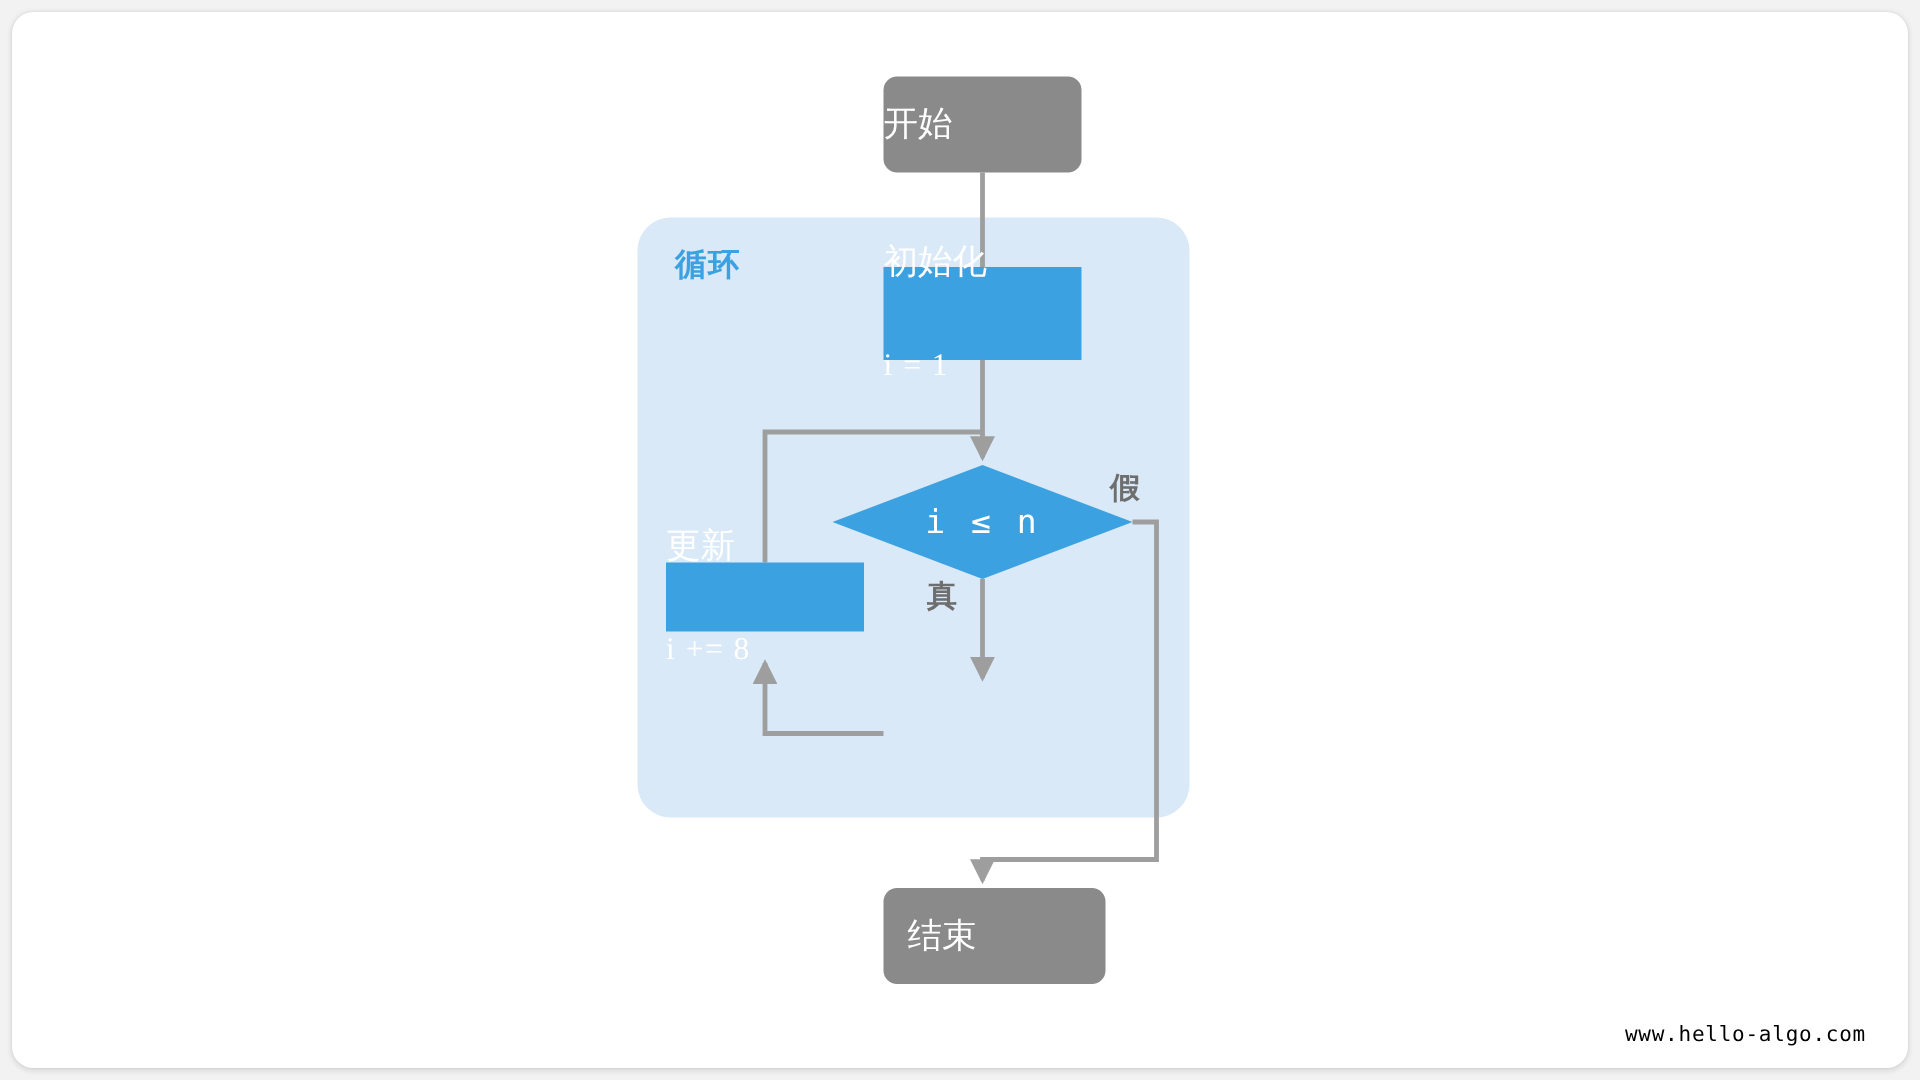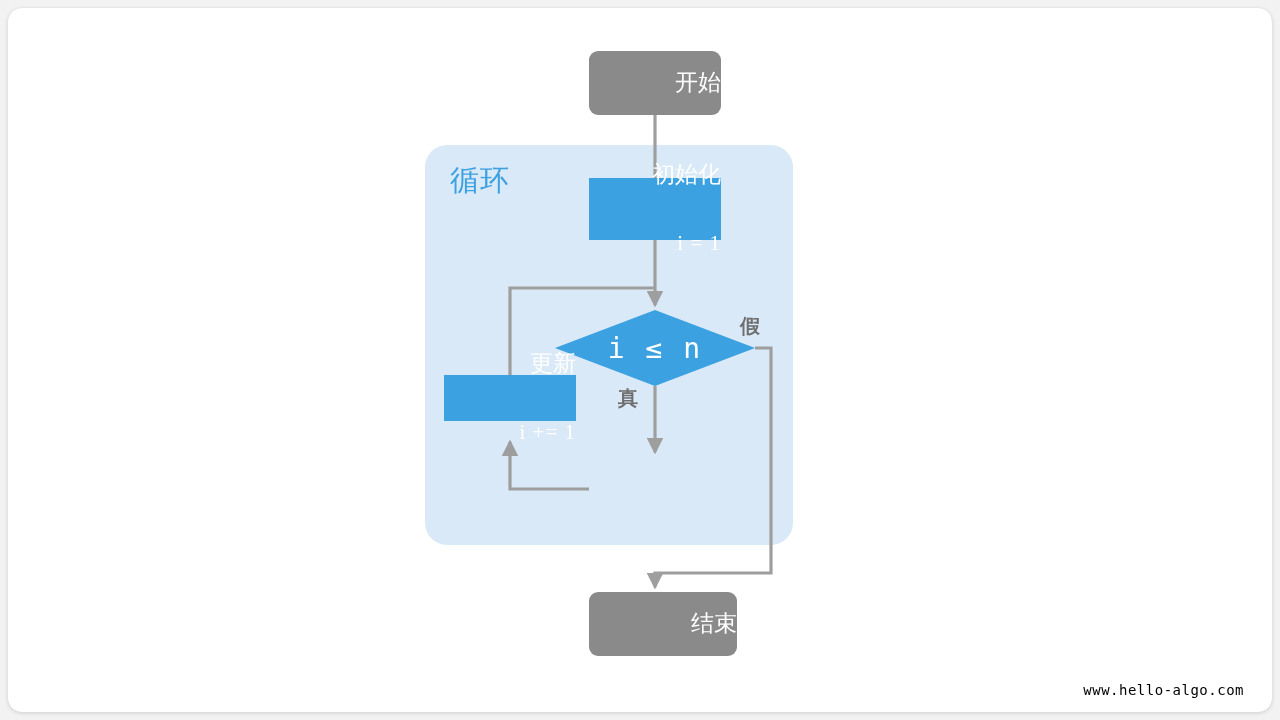"开始" .node { align-items: flex-end -> flex-start }
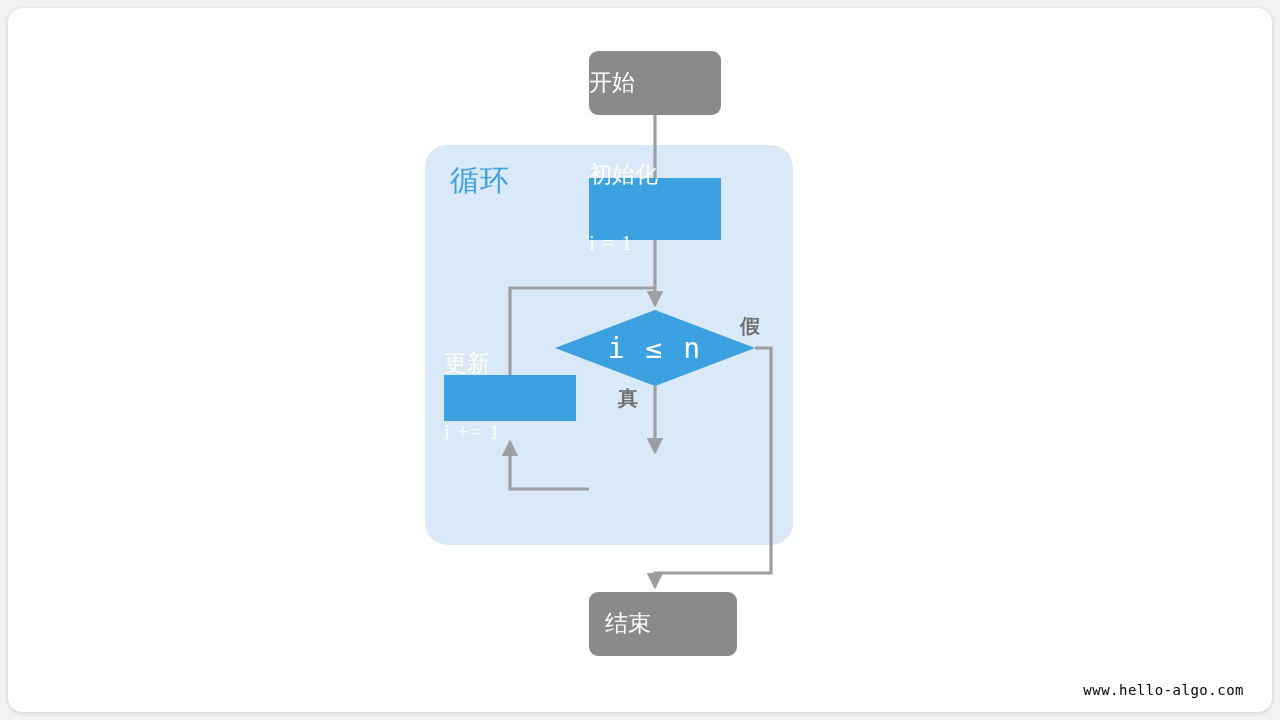"循环" .loop-label { font-size: 29px -> 21px; font-weight: normal -> bold }
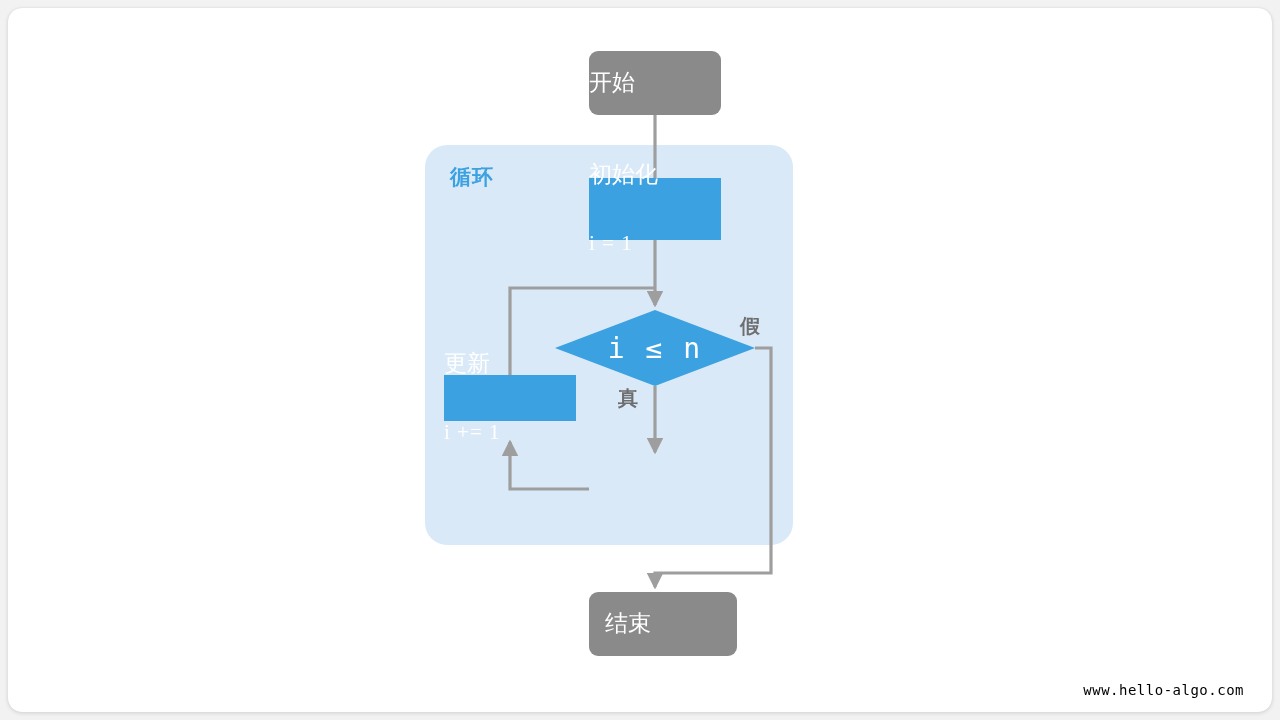"i ≤ n" .decision .dtext { font-size: 28px -> 22px }
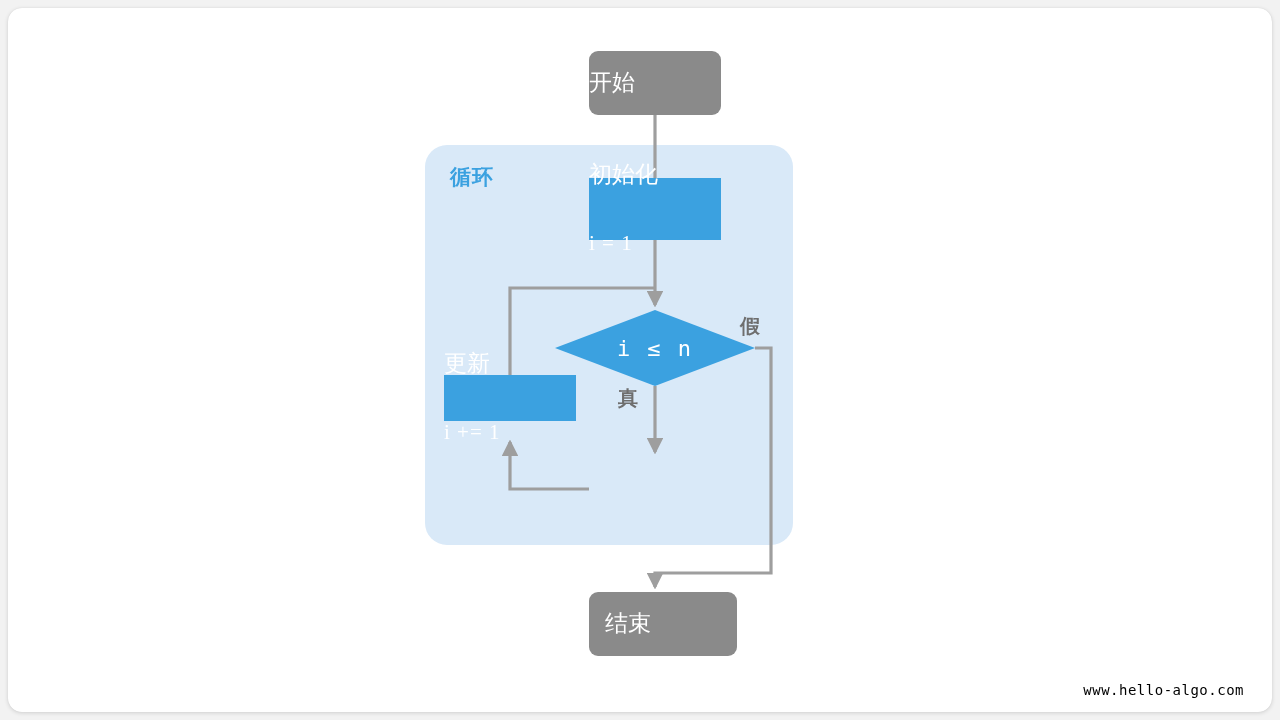"i += 1" span.code { text: 1 -> 8 }
